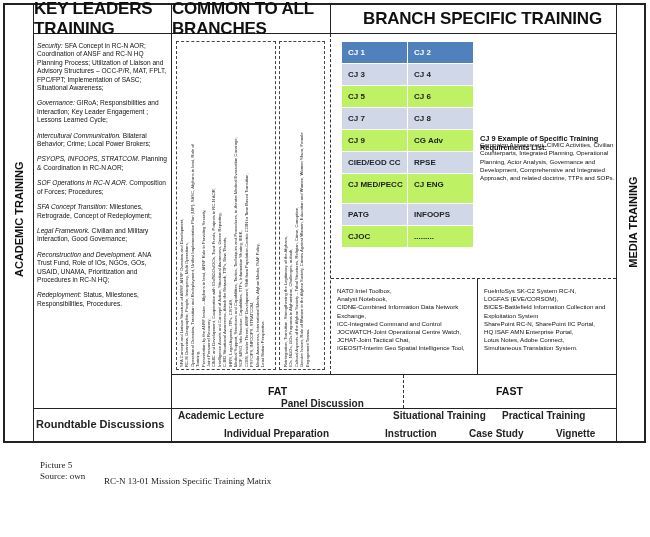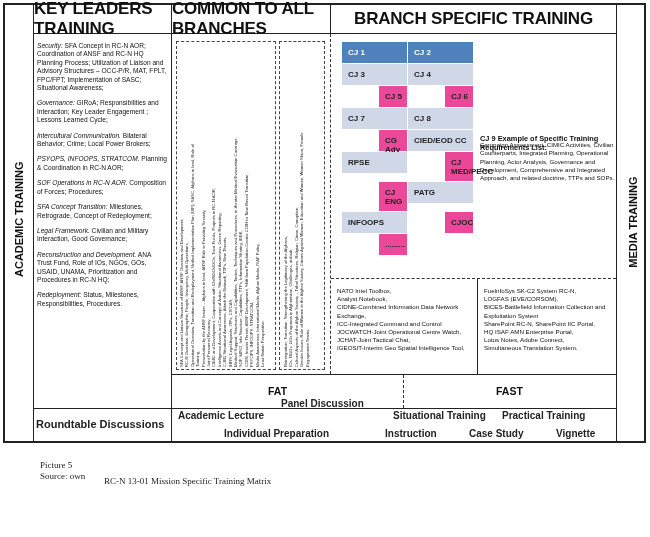"BRANCH SPECIFIC TRAINING" div.hdr { left: 331px -> 340px }
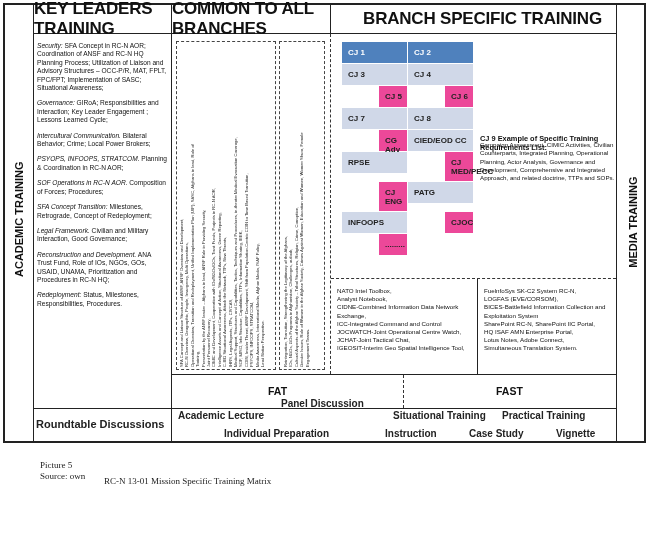"CJ 5" .cj-cell.alt2 { background: #ec4899 -> #bef264; margin-left: 37px -> none }
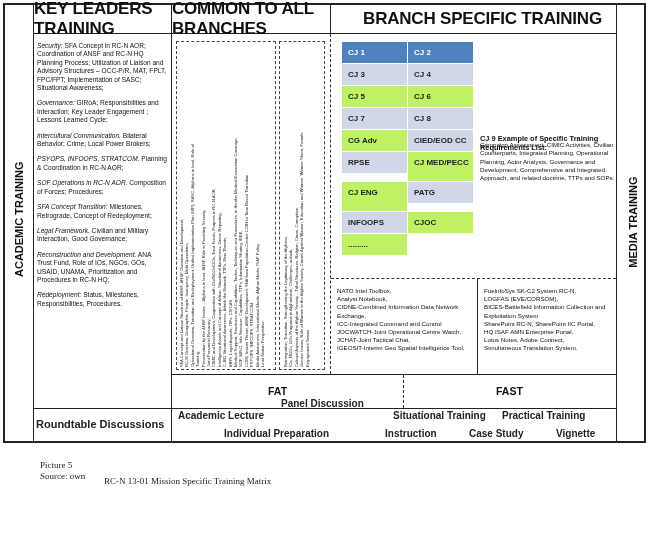"CJ 9" div.cj-cell { html: none -> <div>CJ 9</div> }
